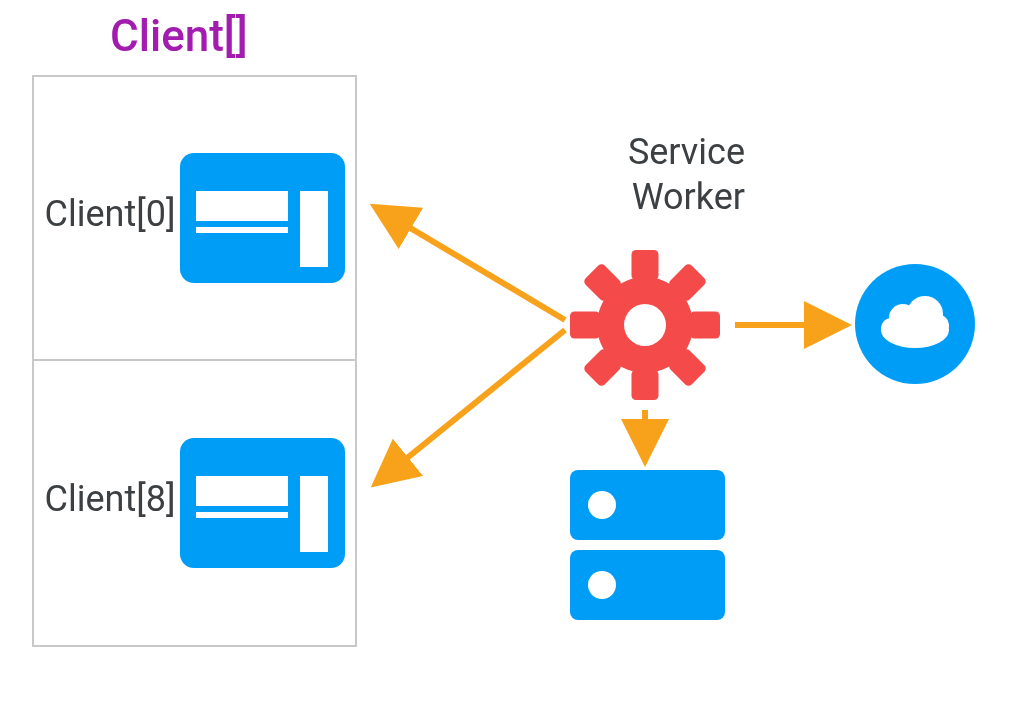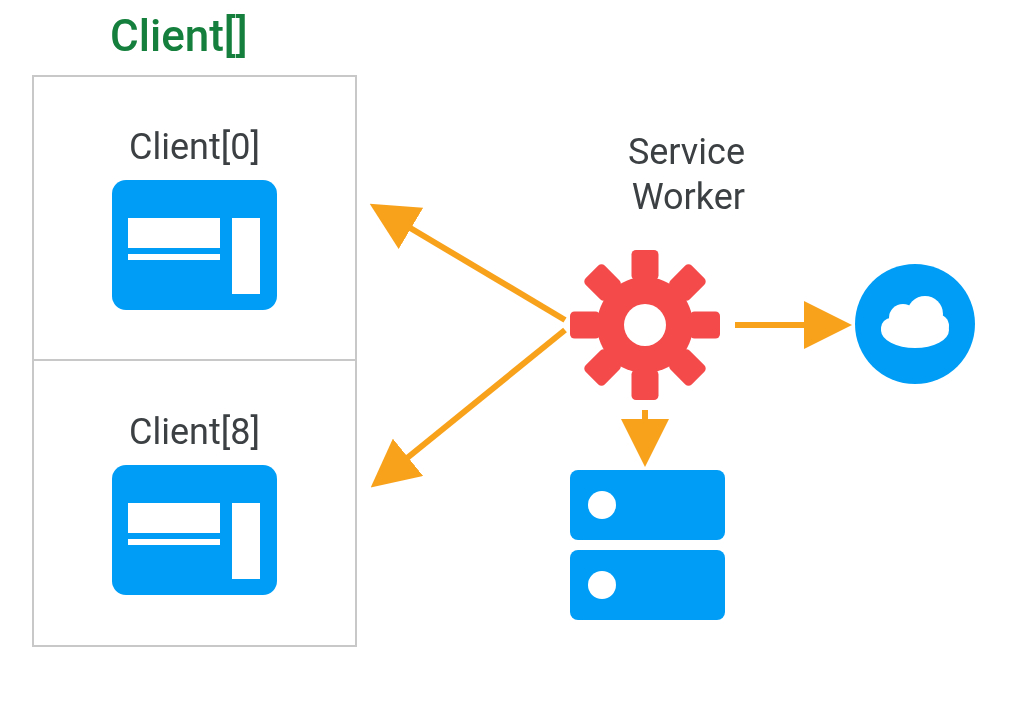"Client[]" .title { color: #15803d -> #a21caf }
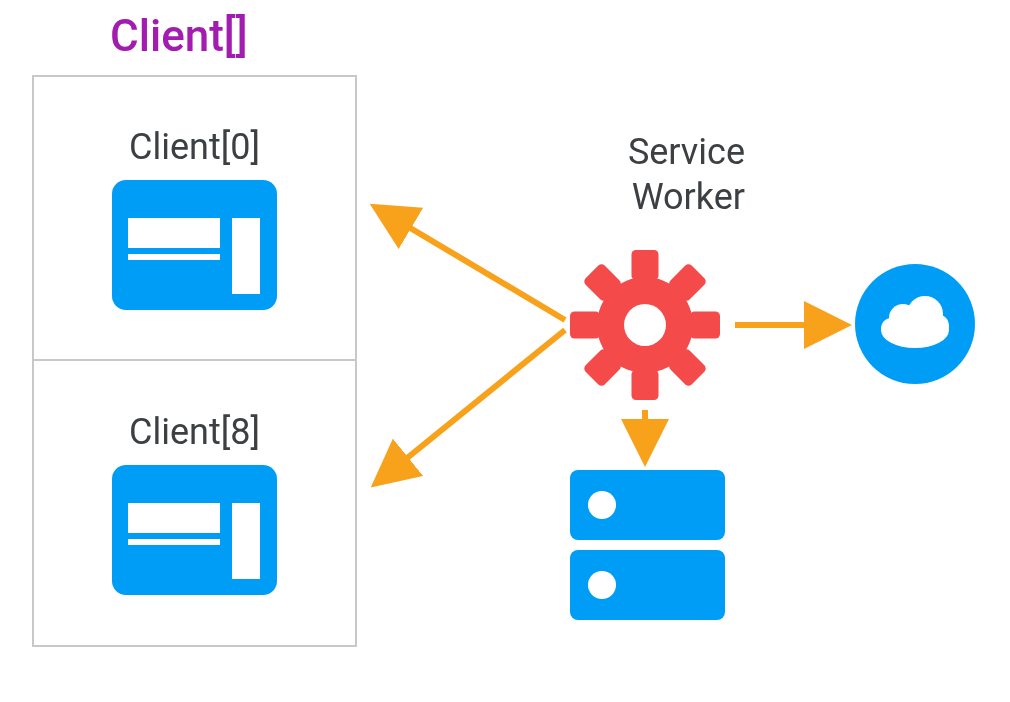"Client[0]" .client-cell { flex-direction: column -> row }
